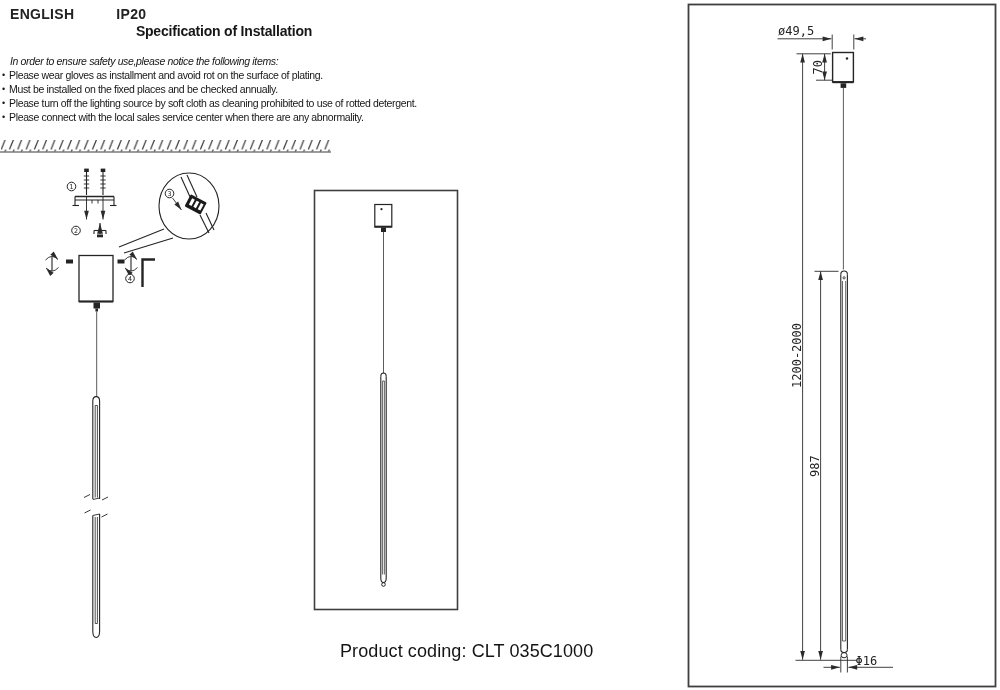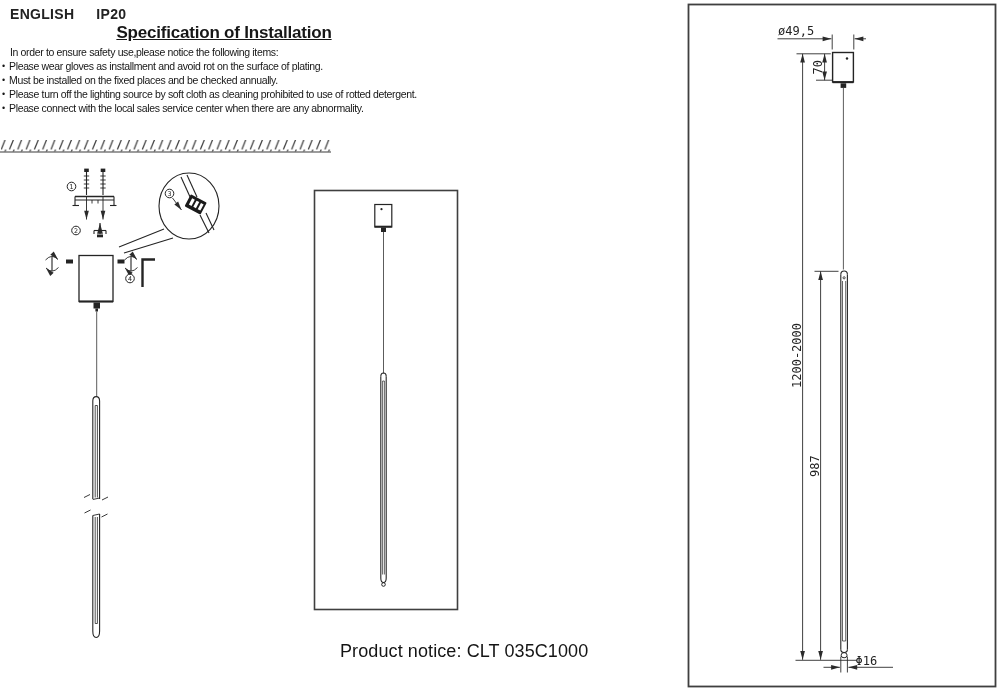"ENGLISH" .hdr { gap: 22px -> 42px }
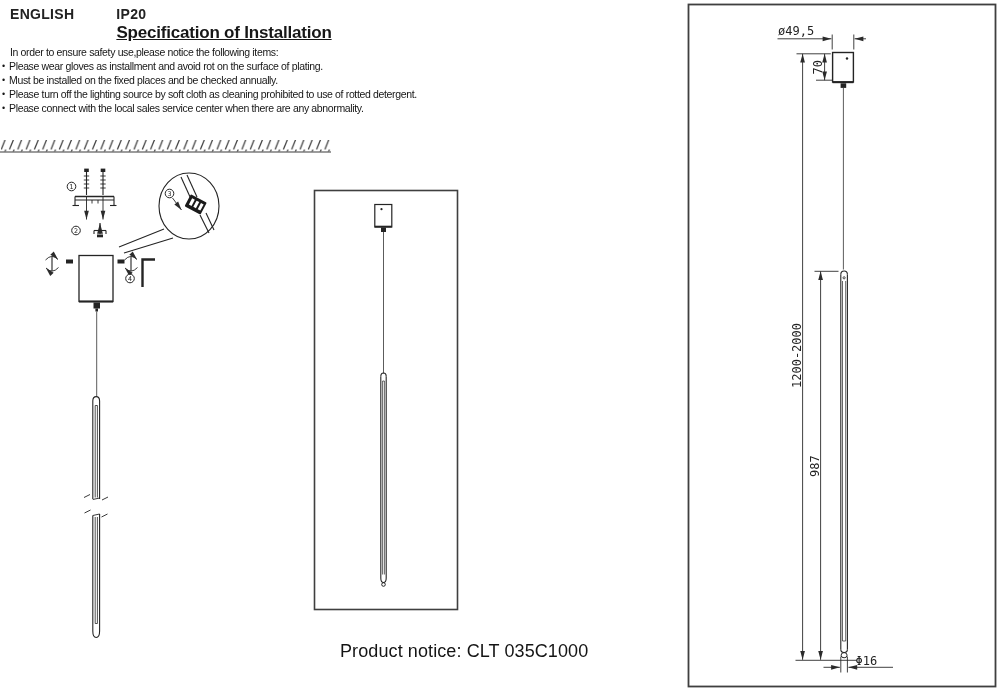"Specification of Installation" .spec-title { font-size: 17px -> 14px; margin-bottom: 3px -> 16px; text-decoration: underline -> none }
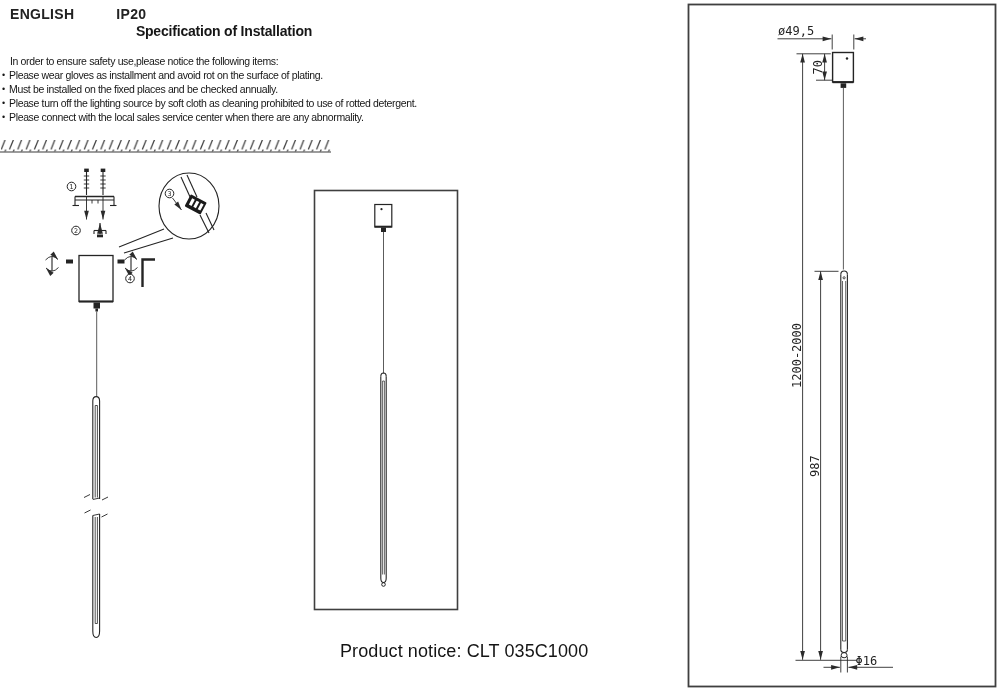"In order to ensure safety" .line.intro { font-style: none -> italic }
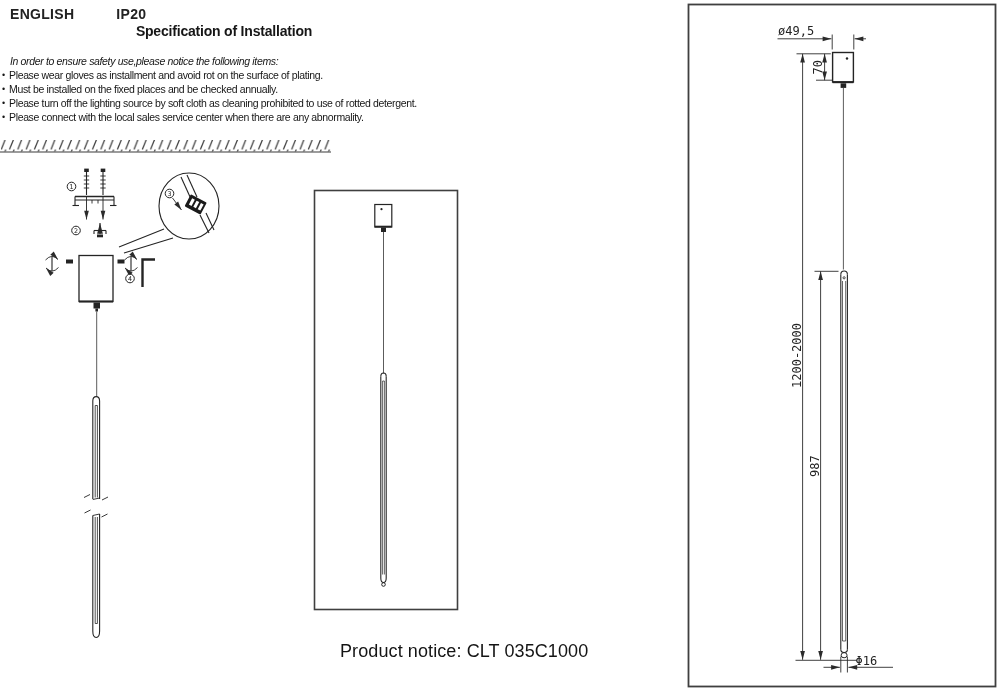"Product notice: CLT 035C1000" div.product-coding { text: notice -> coding }
